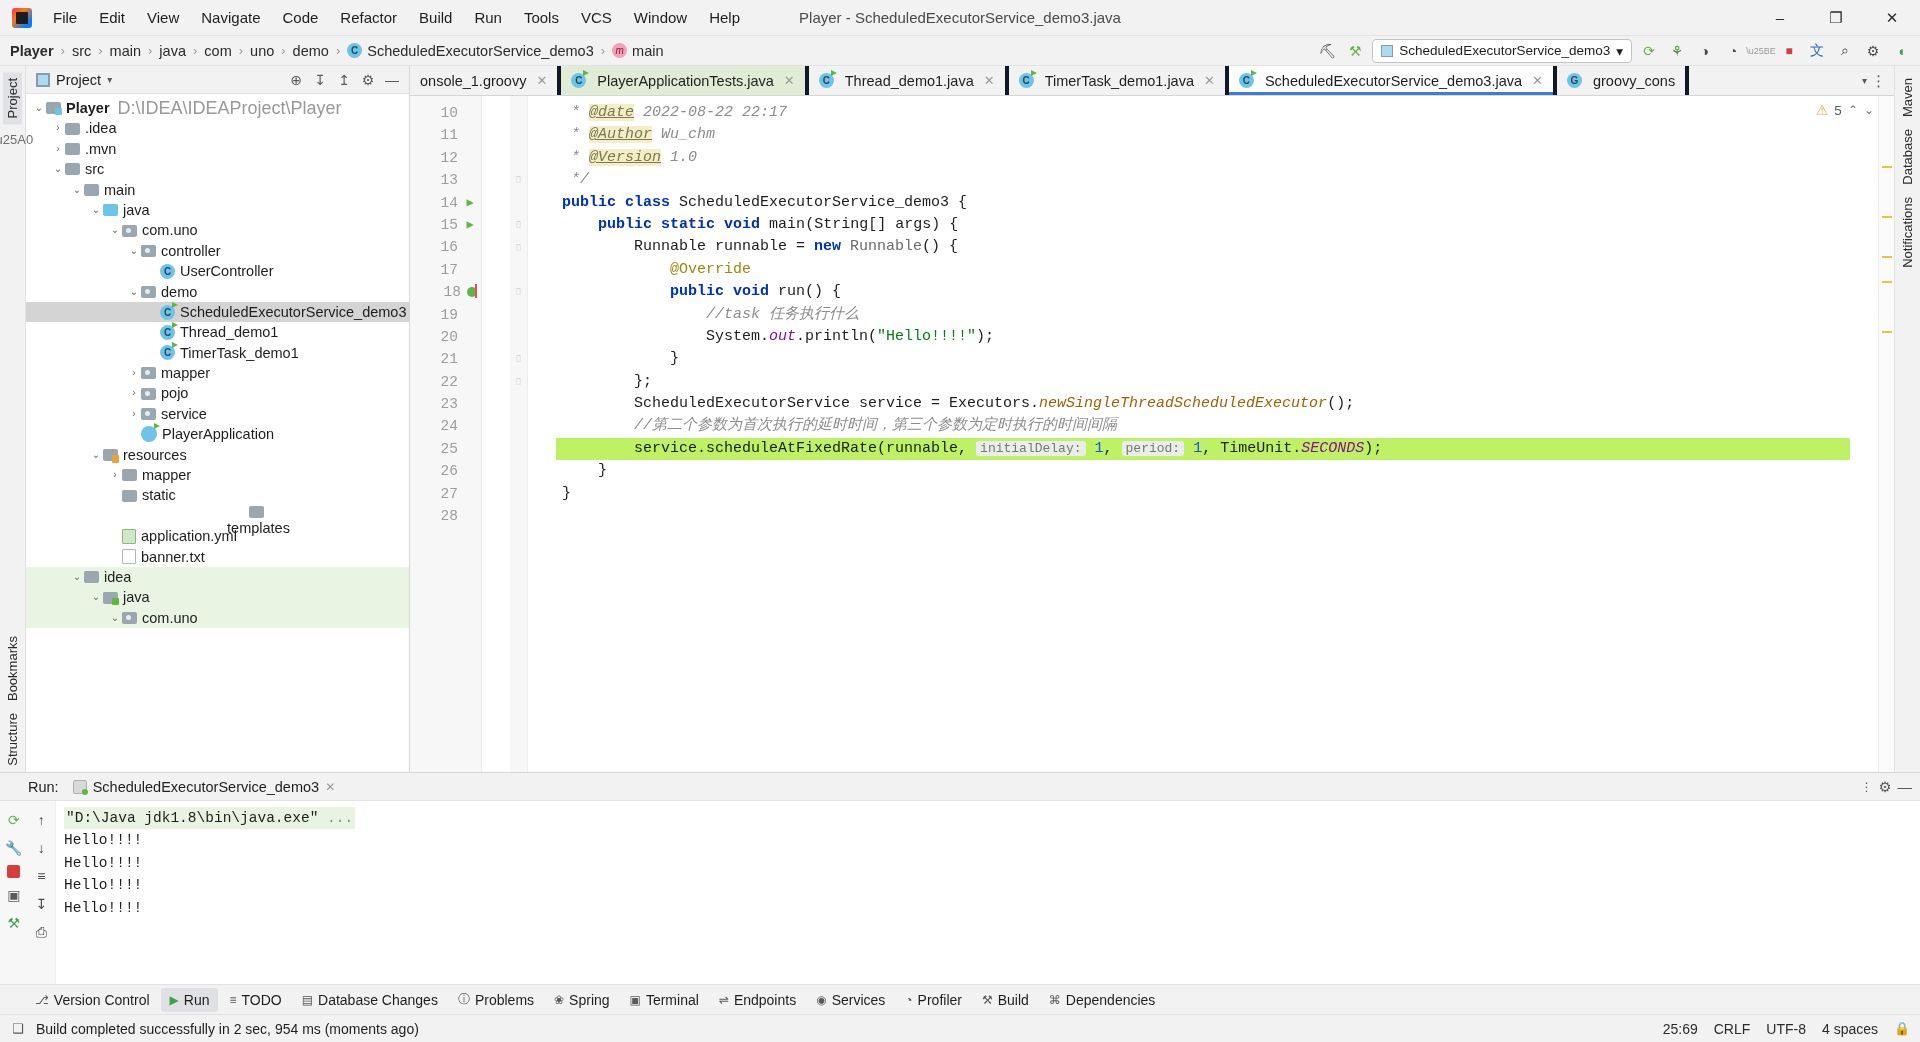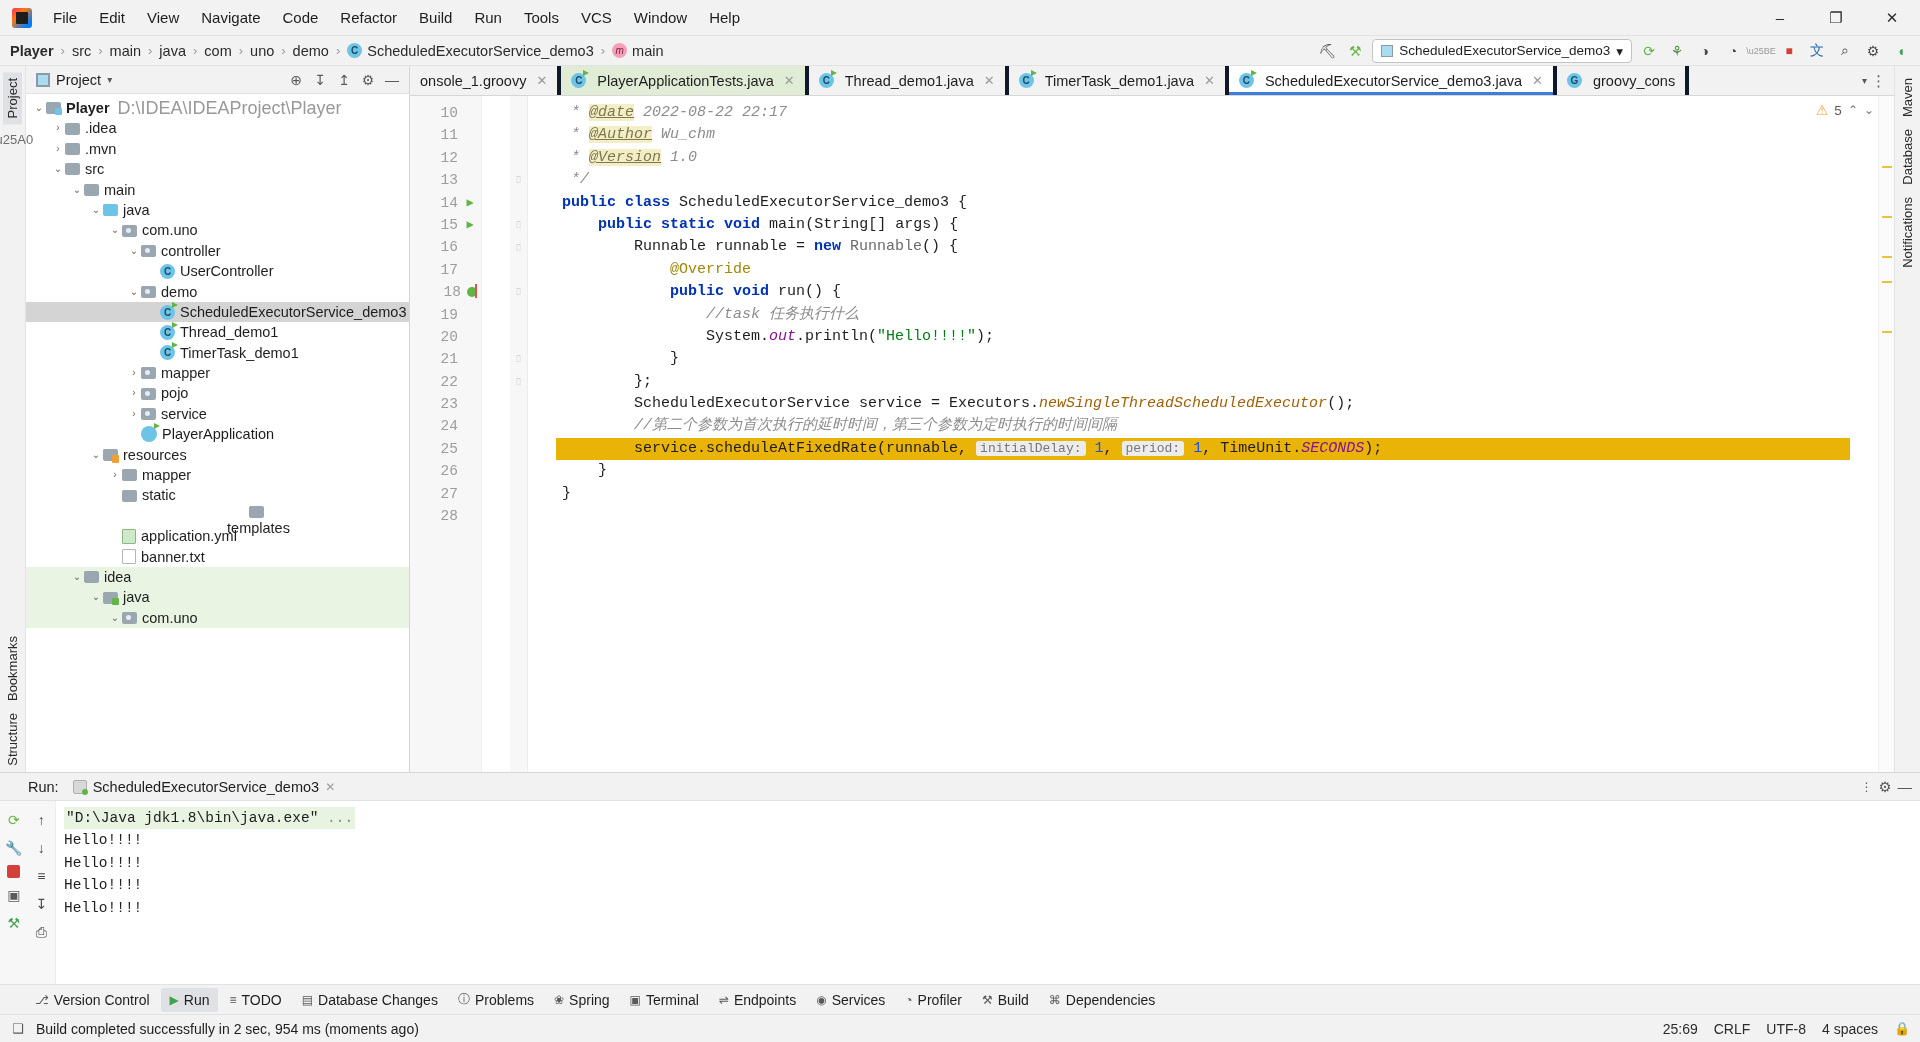"Player -" div.win-title { html: none -> <div>Player - ScheduledExecutorService_demo3.java</div> }
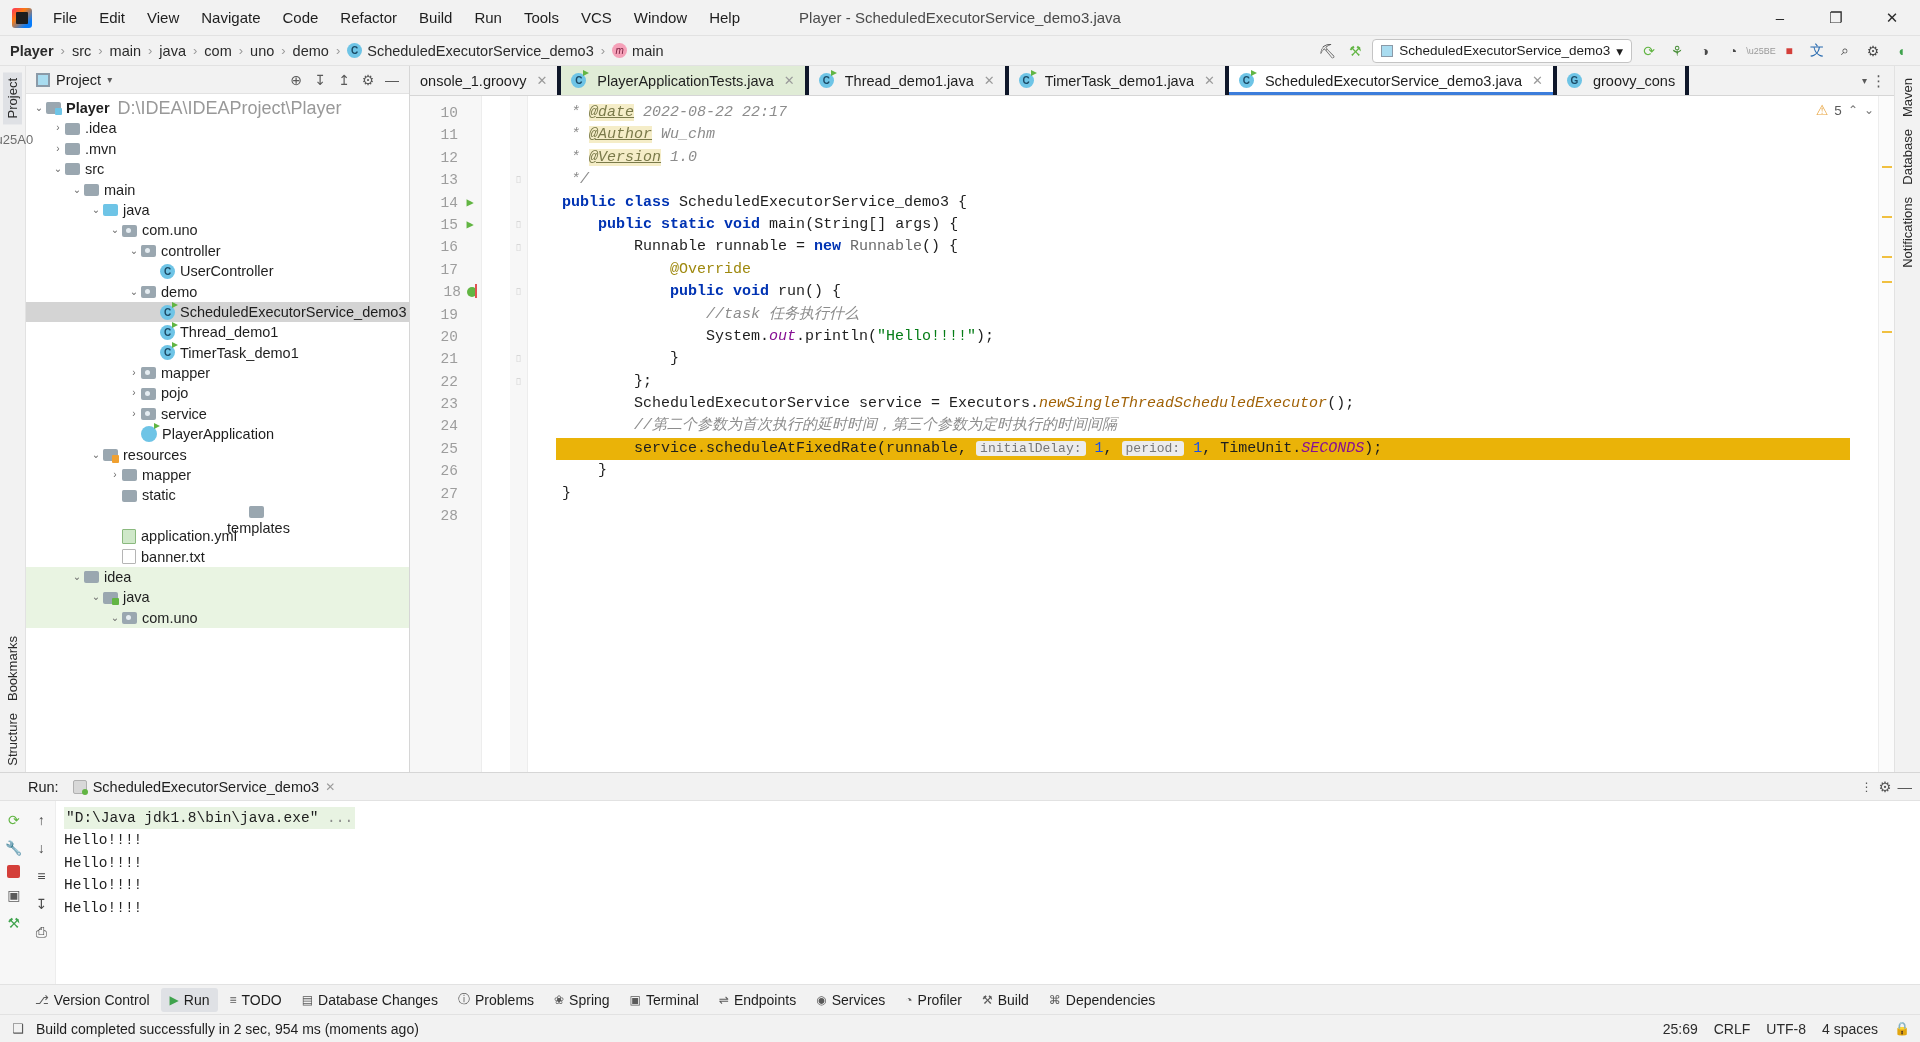"service.scheduleAtFixedRate(runnable," .cline.cur { background: #eab308 -> #bef264 }
